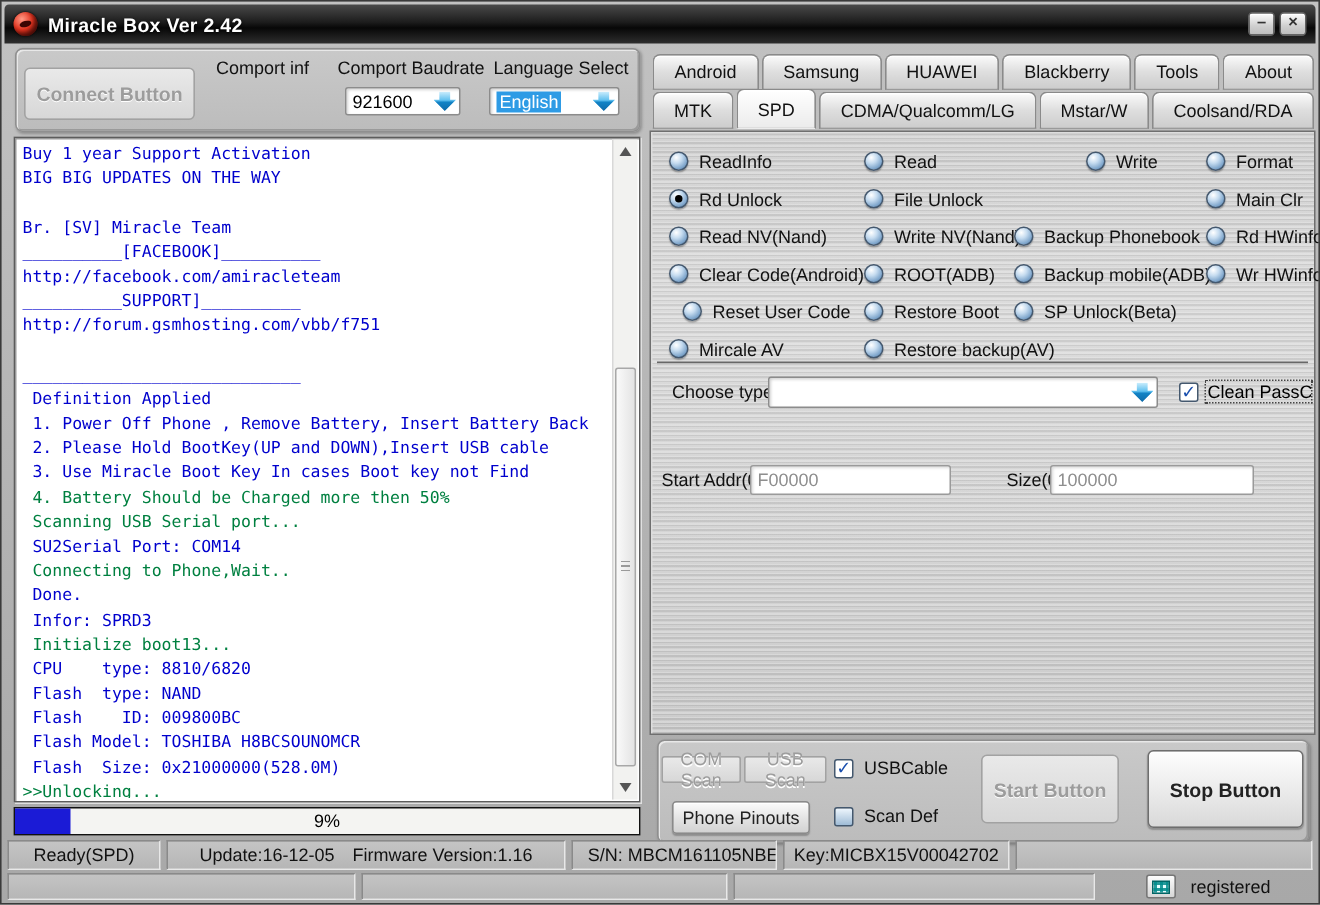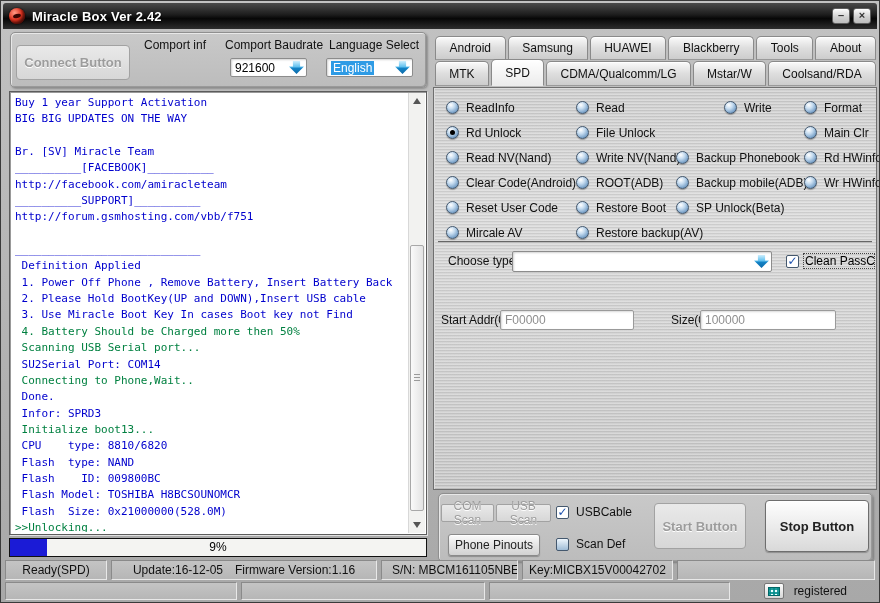"Reset User Code" div.radio-item { justify-content: none -> center }
